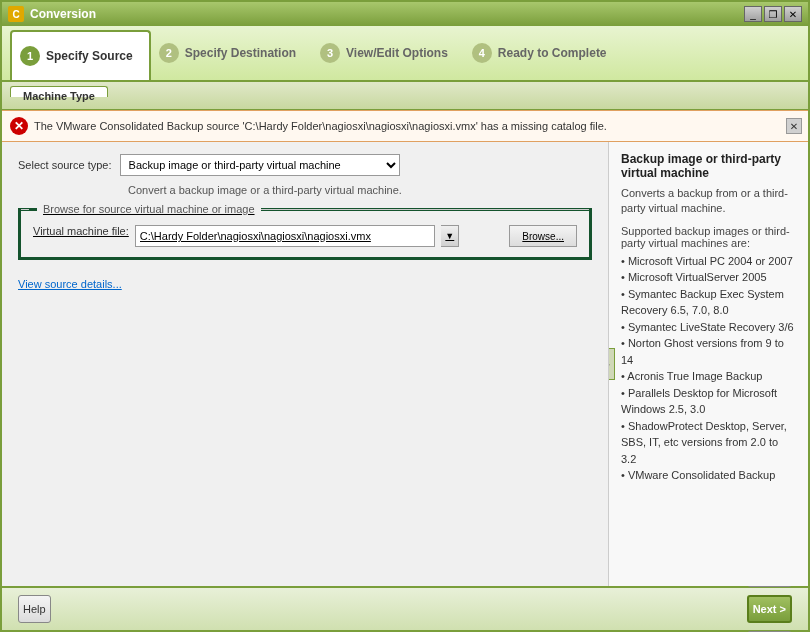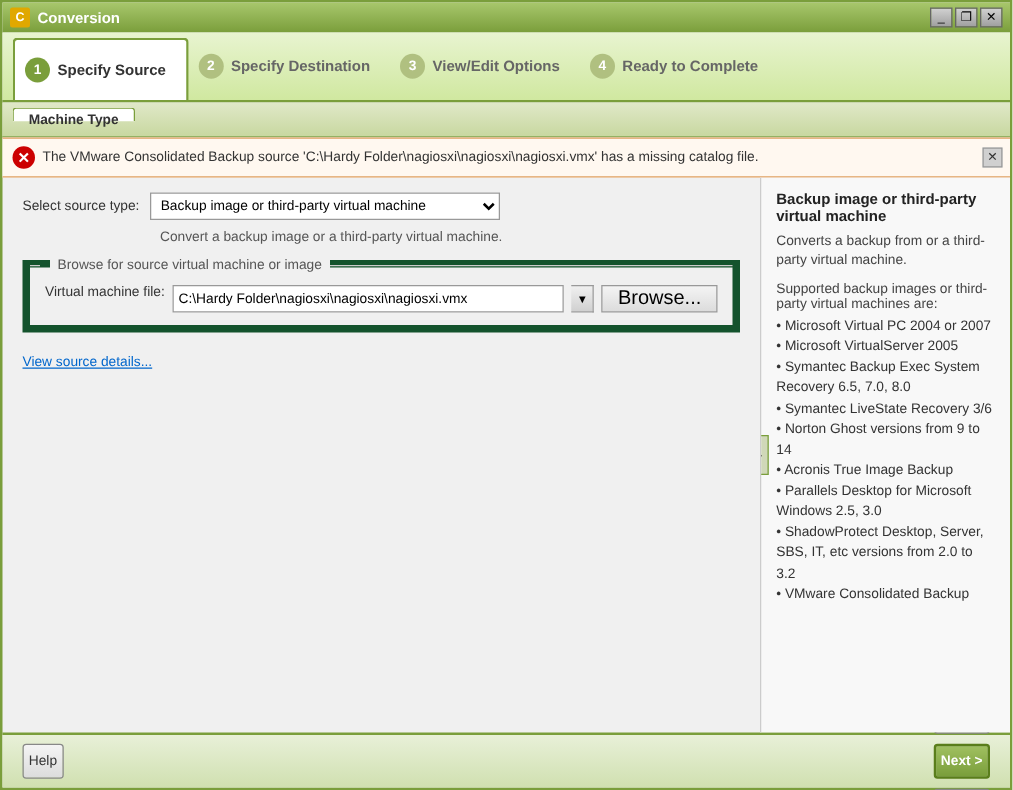"Browse for source virtual machine" .fieldset-group { border: 6px solid #14532d -> 3px solid #14532d; text-decoration: none -> underline }
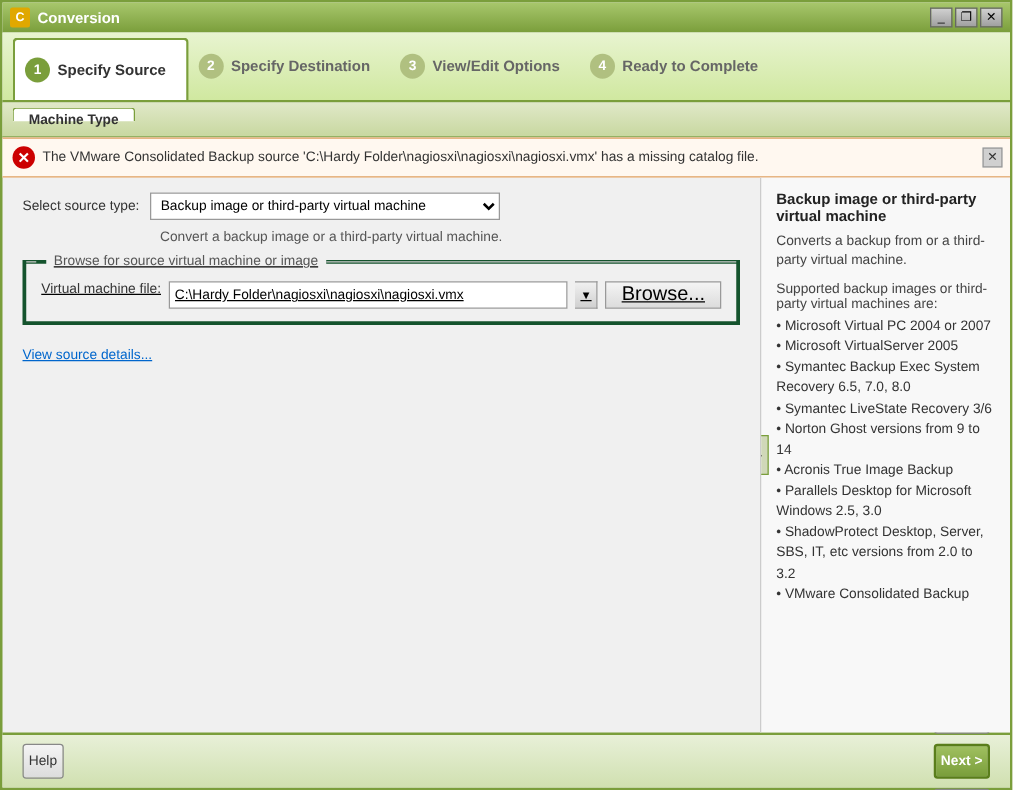"Browse..." .browse-btn { font-size: 16px -> 10px; margin-left: none -> 44px }
